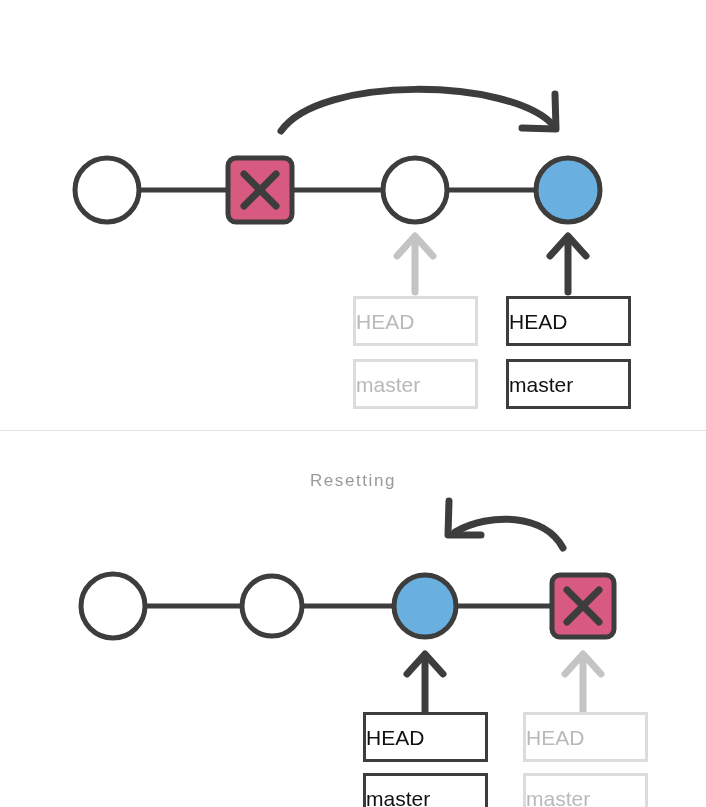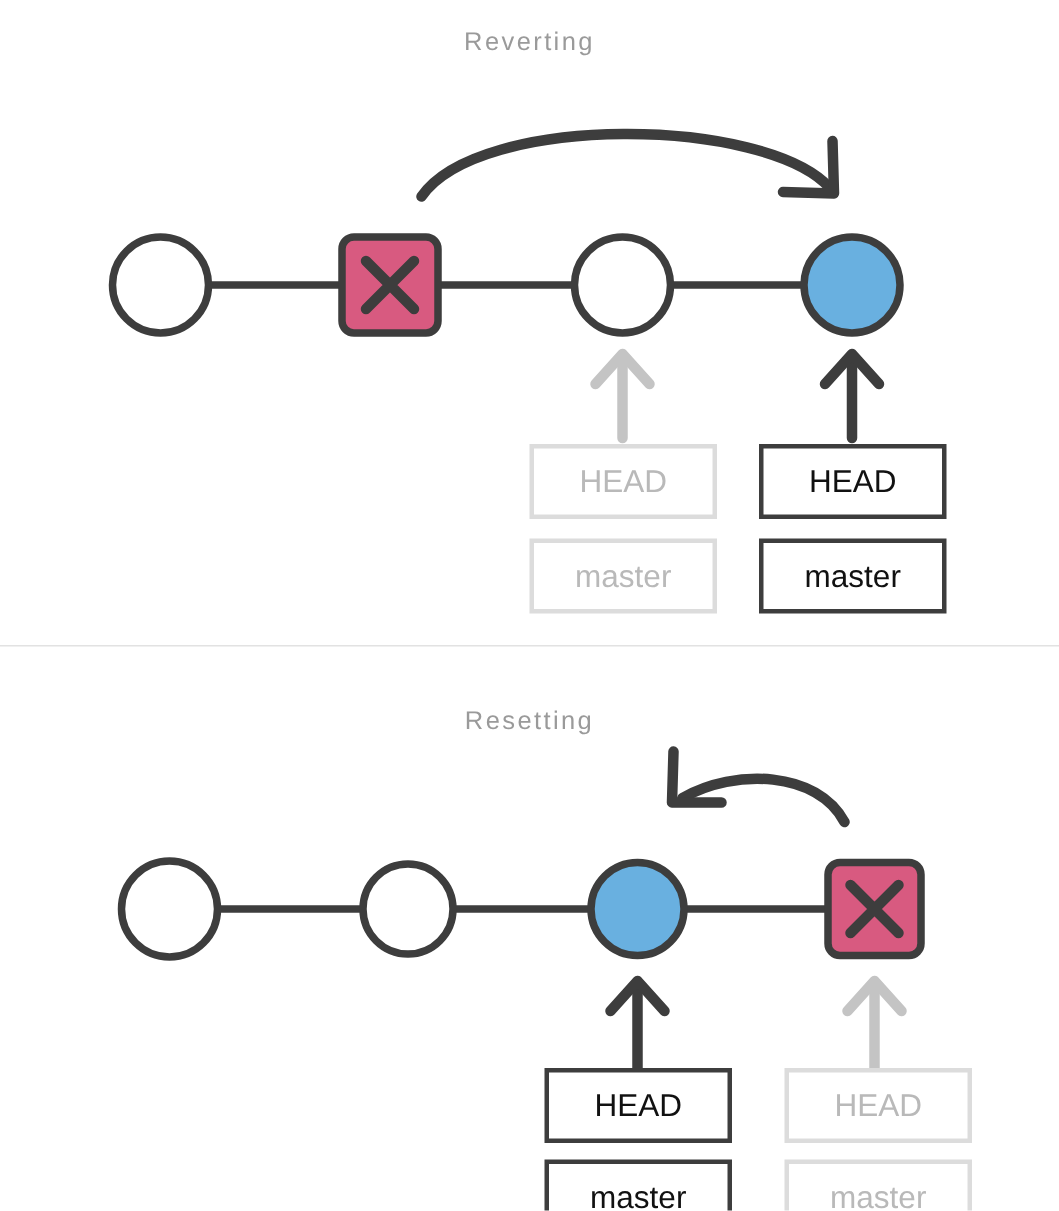"Reverting" div.panel-title { html: <div>Reverting</div> -> none }
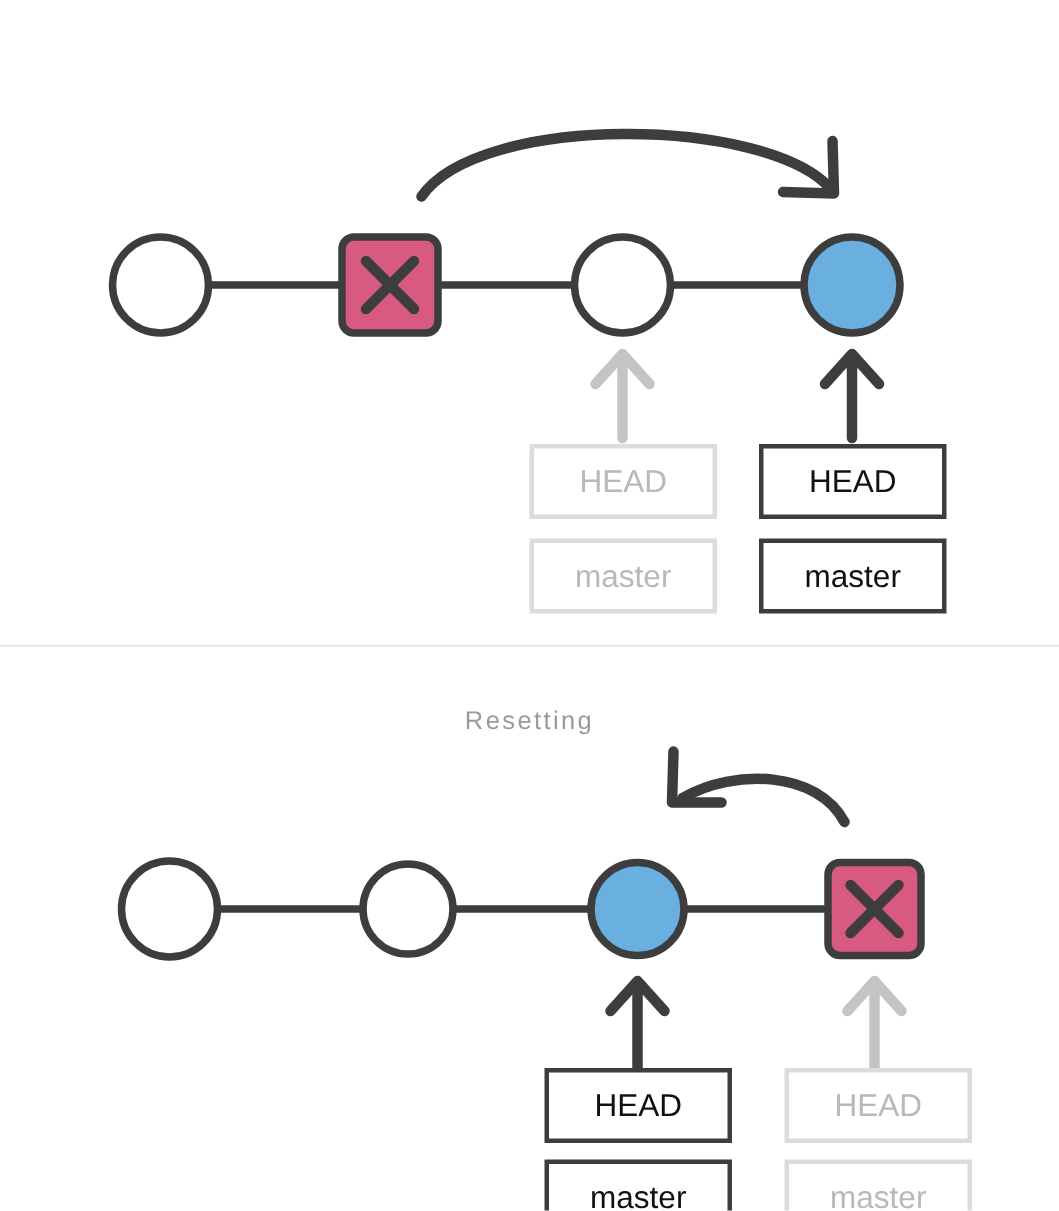"HEAD" .ref-box { justify-content: center -> flex-start }
